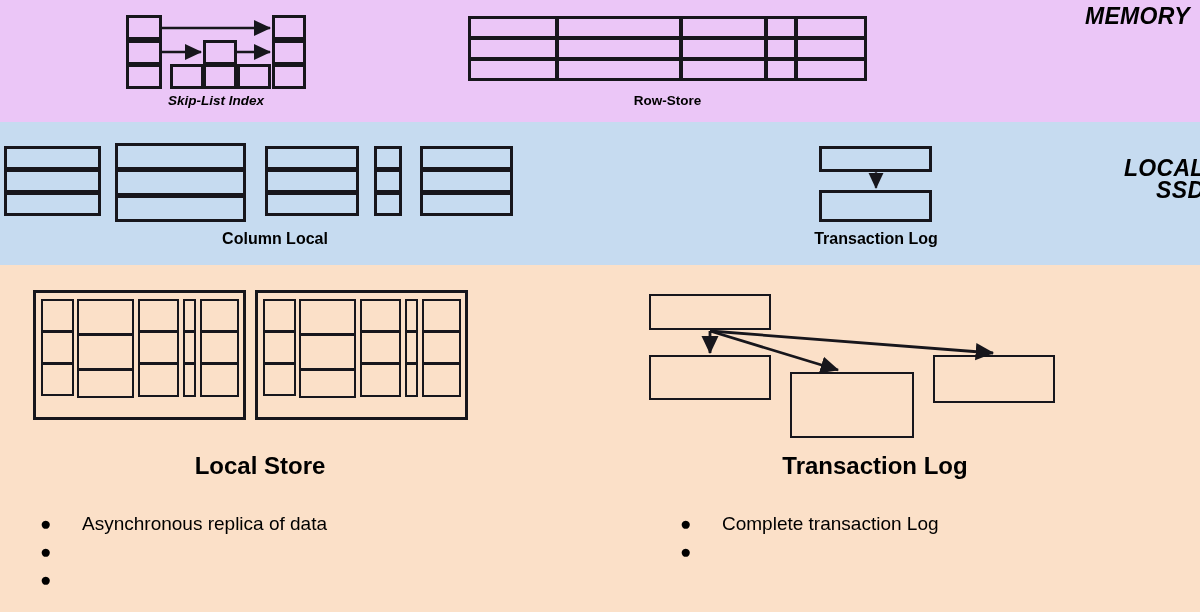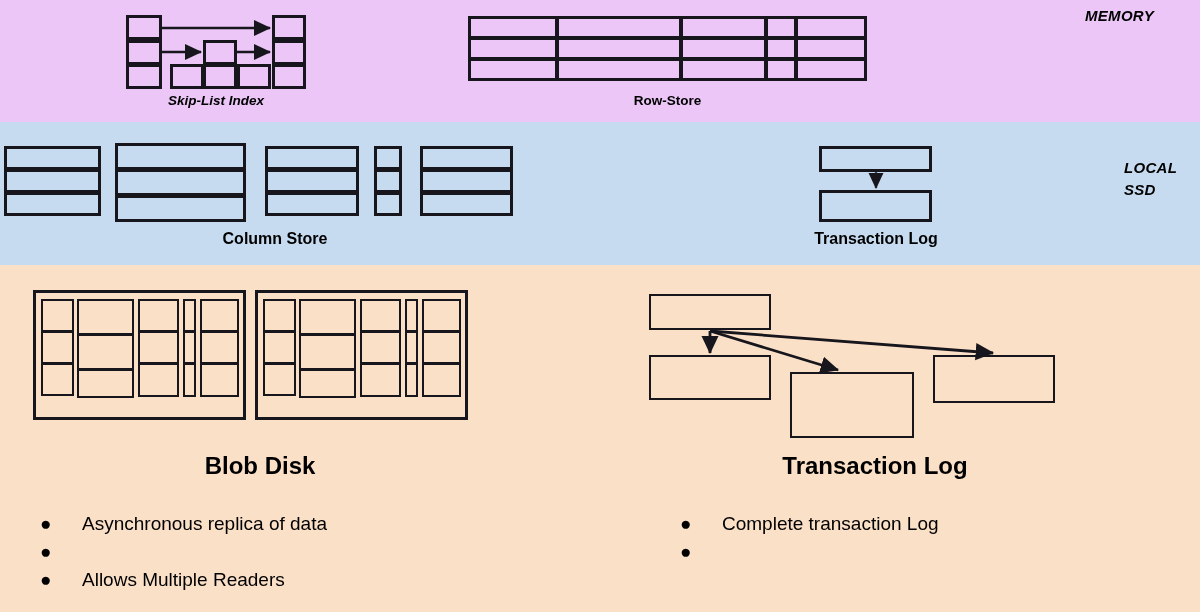"MEMORY" .band-label { font-size: 15px -> 23px; text-align: left -> right }
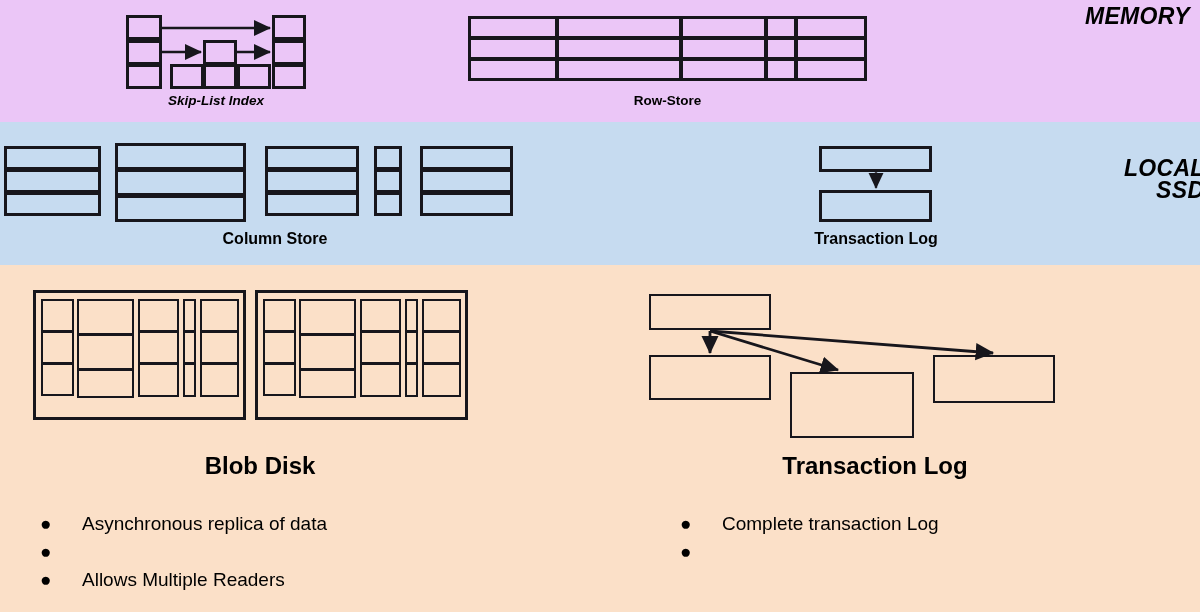"Column Store" div.shape-label { text: Store -> Local }
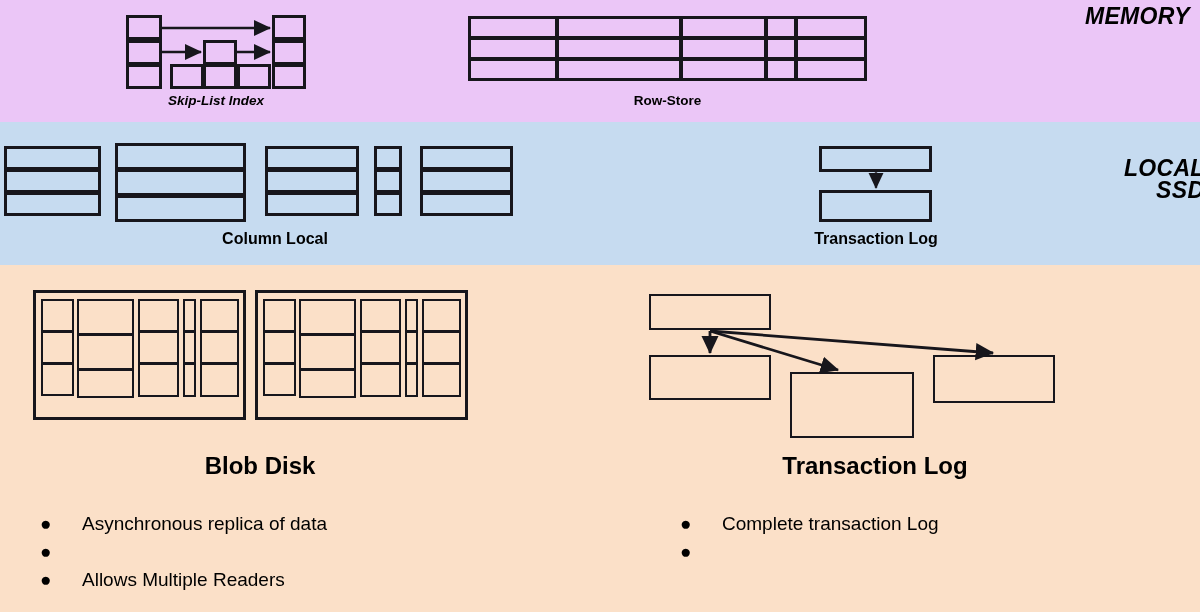"Blob Disk" div.shape-label { text: Blob Disk -> Local Store }
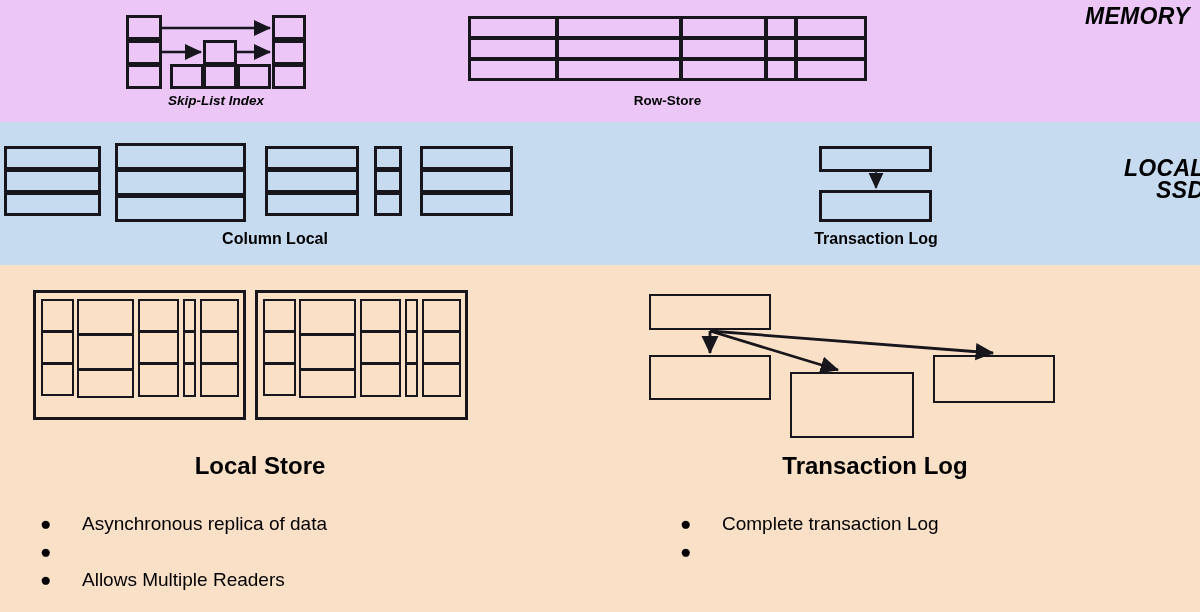"Allows Multiple Readers" span.bullet-text { html: <span>Allows Multiple Readers</span> -> none }
